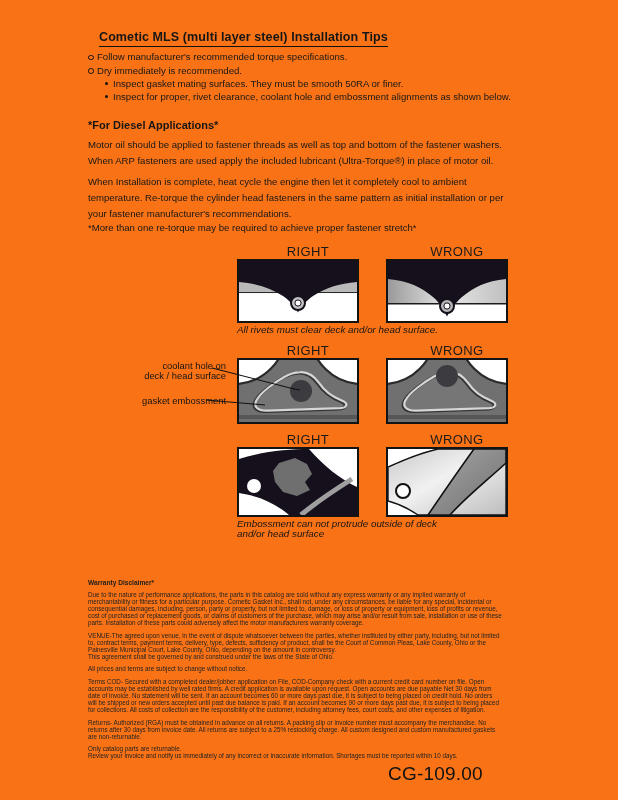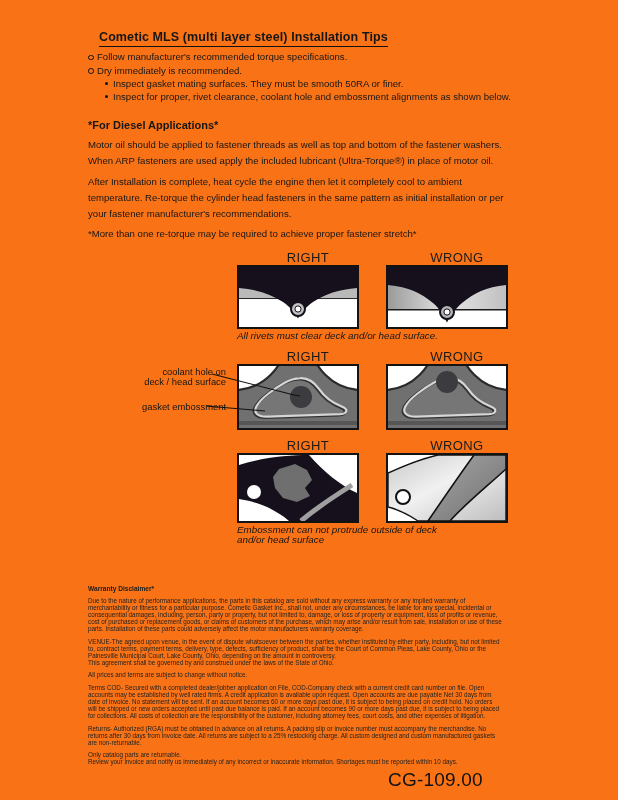"After Installation is complete, heat" p.body-para { text: After -> When }
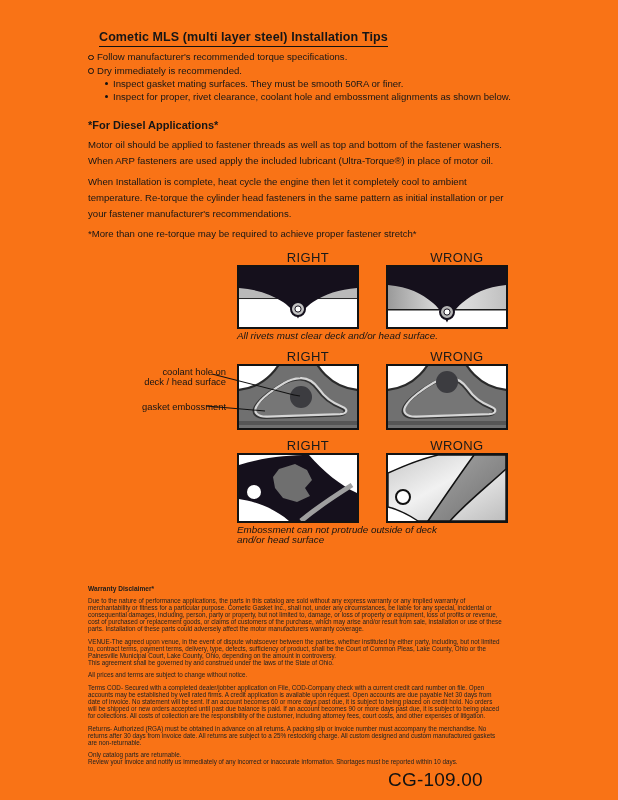"*More than one re-torque may" .note-para { margin-top: 6px -> none }
